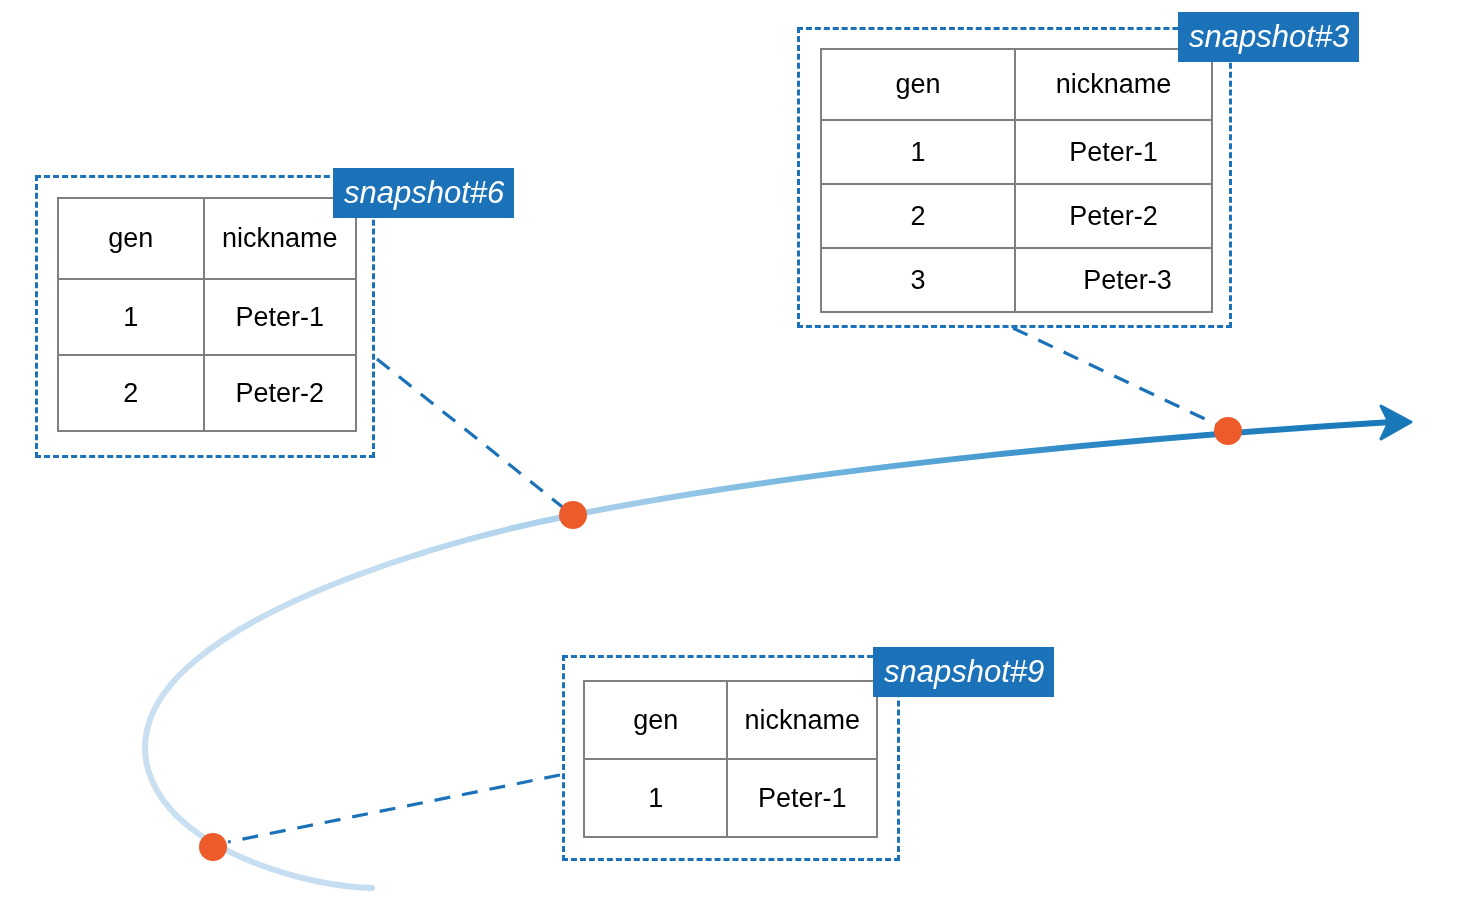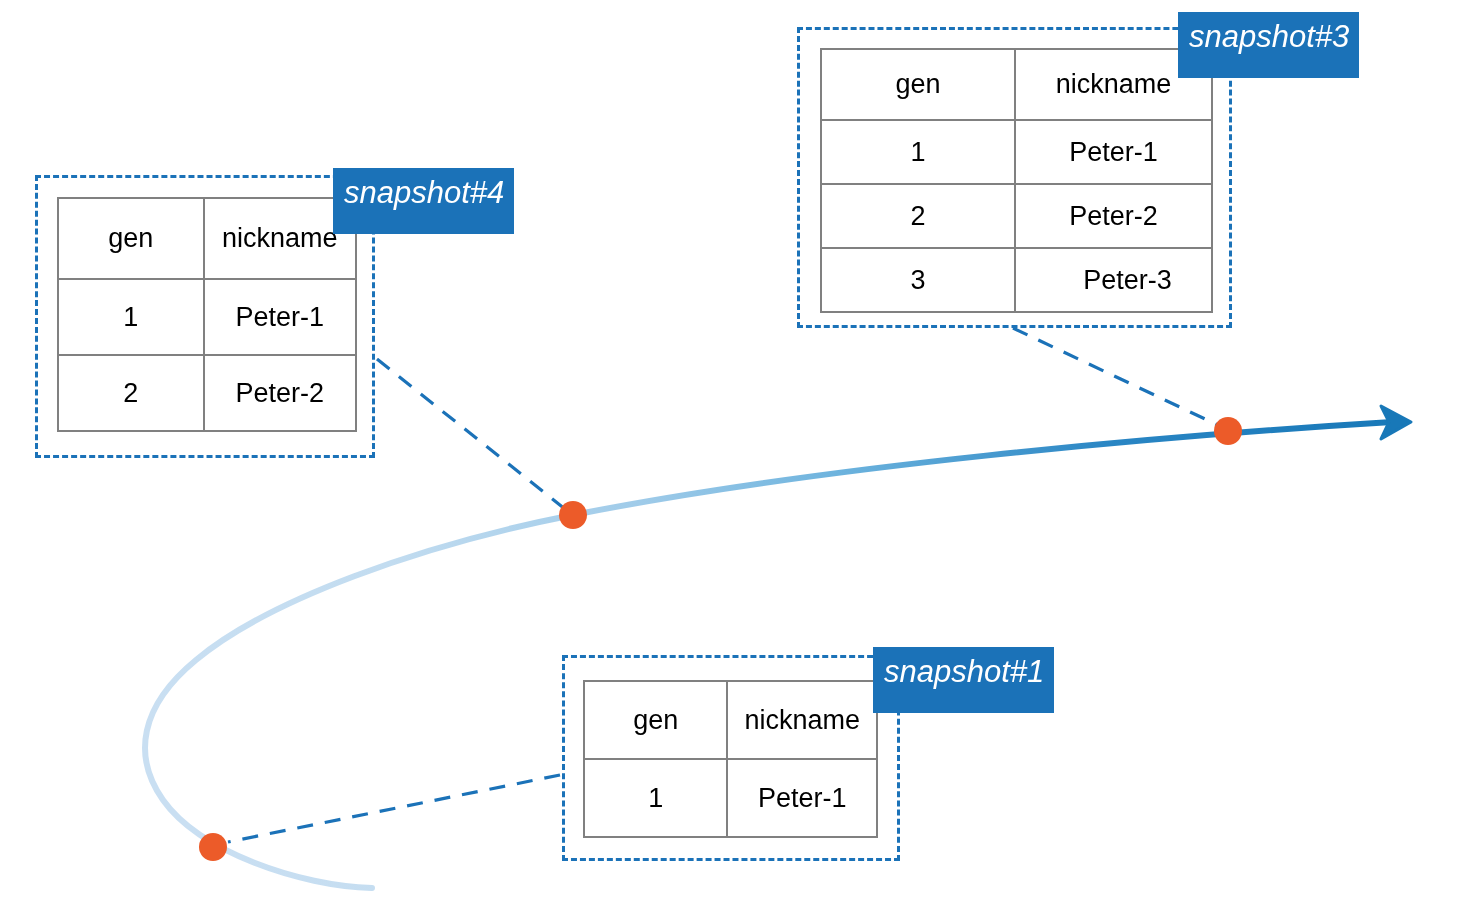"snapshot#3" .badge { padding: 9px 10px 26px 11px -> 9px 10px 10px 11px }
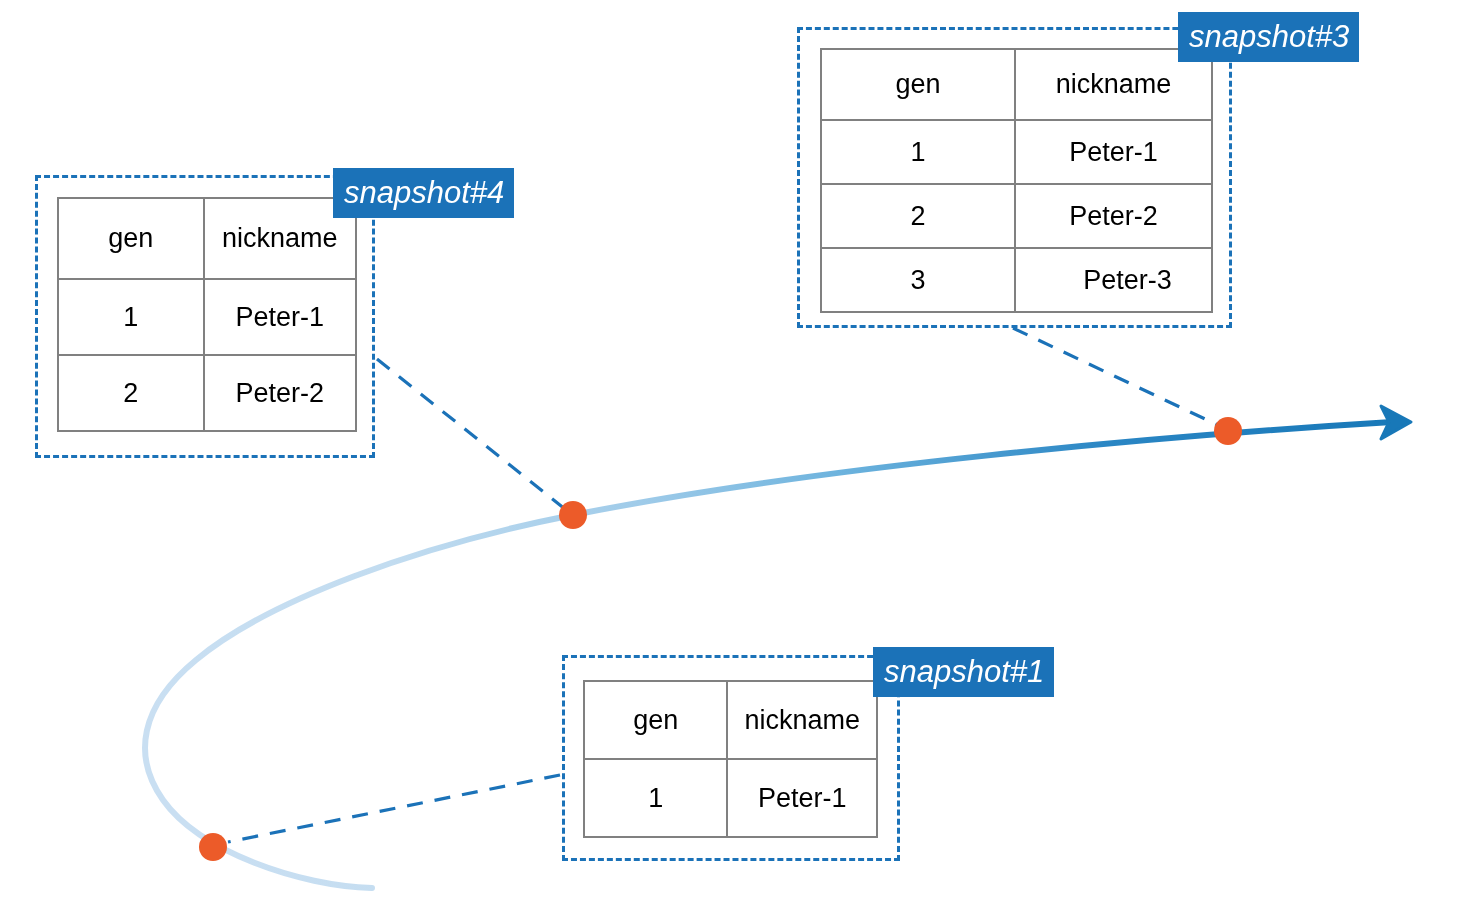"snapshot#4" div.badge { text: 4 -> 6 }
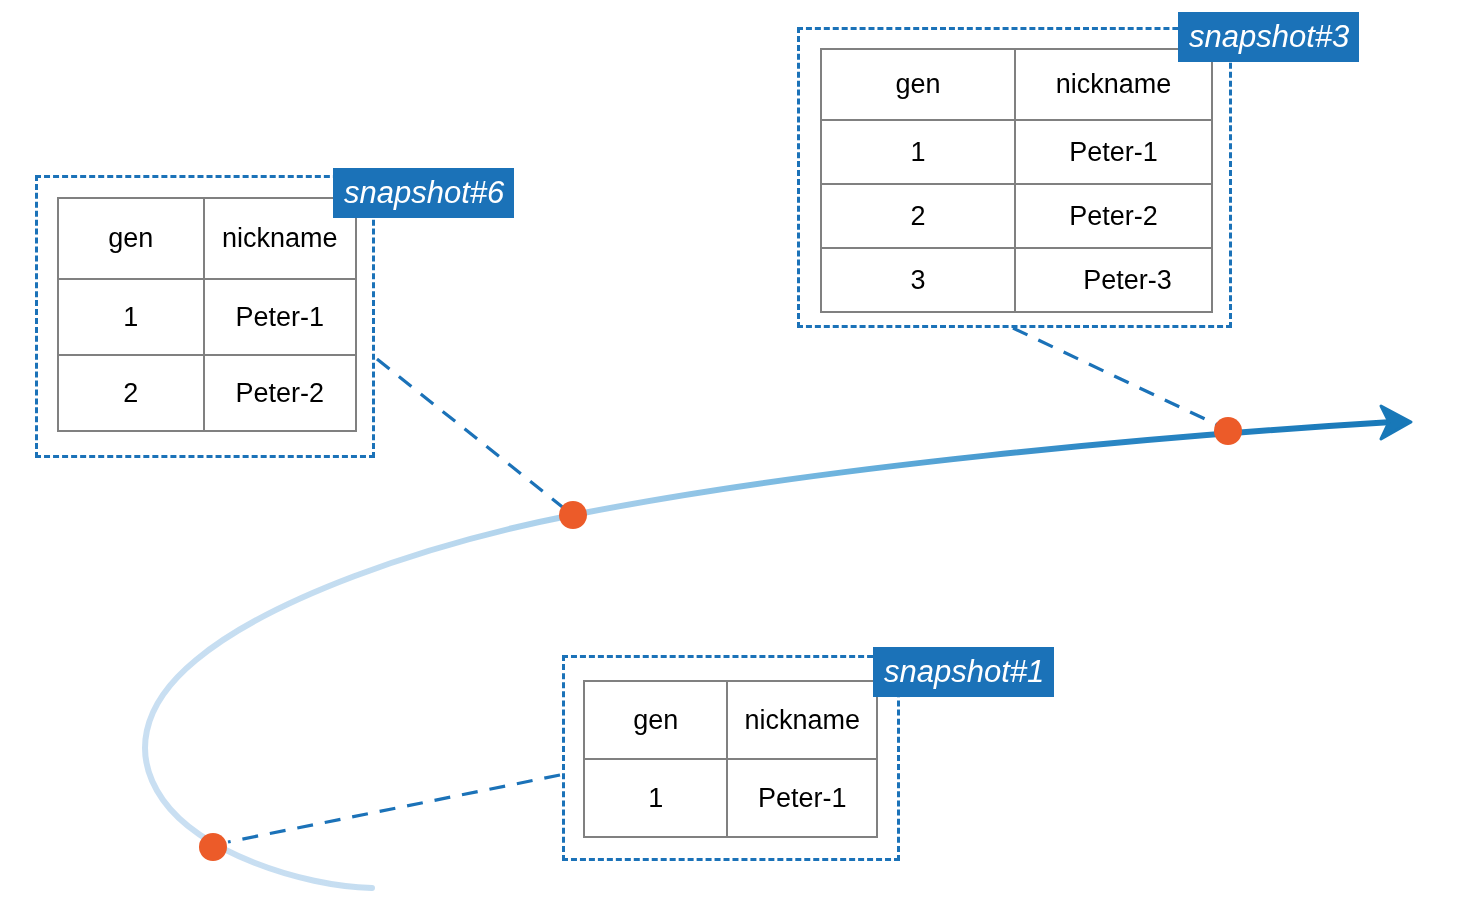"snapshot#1" div.badge { text: 1 -> 9 }
